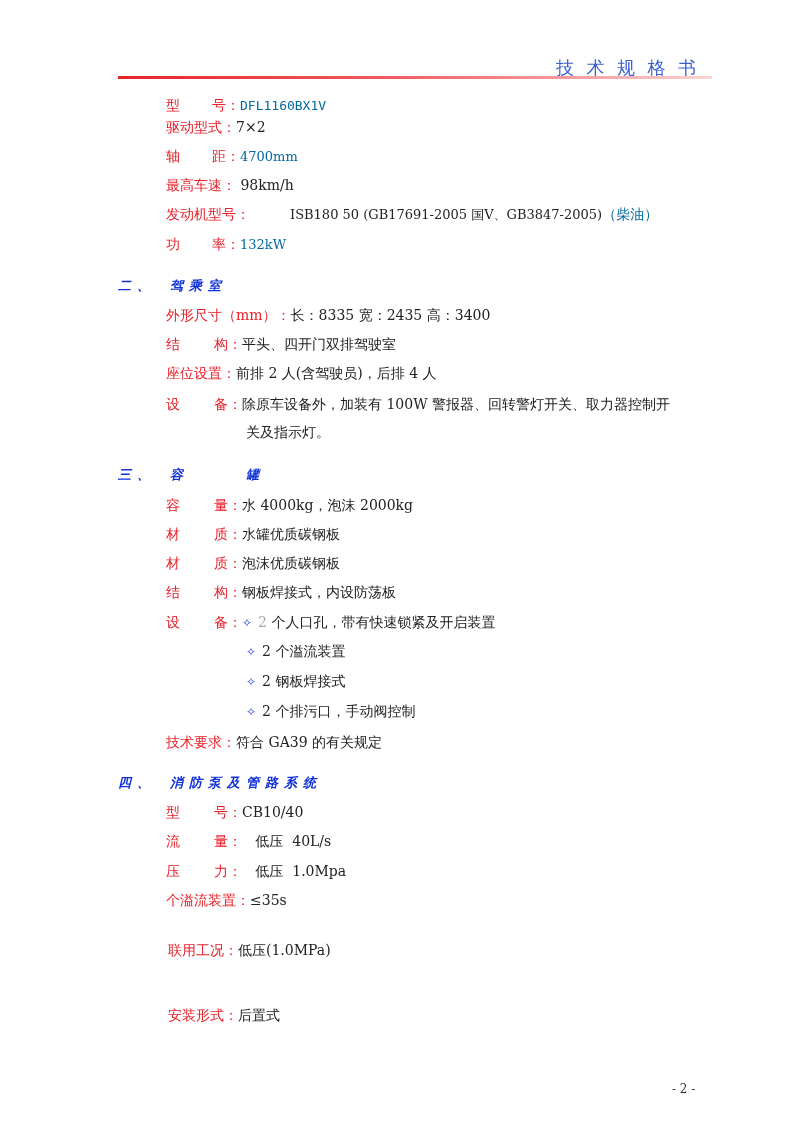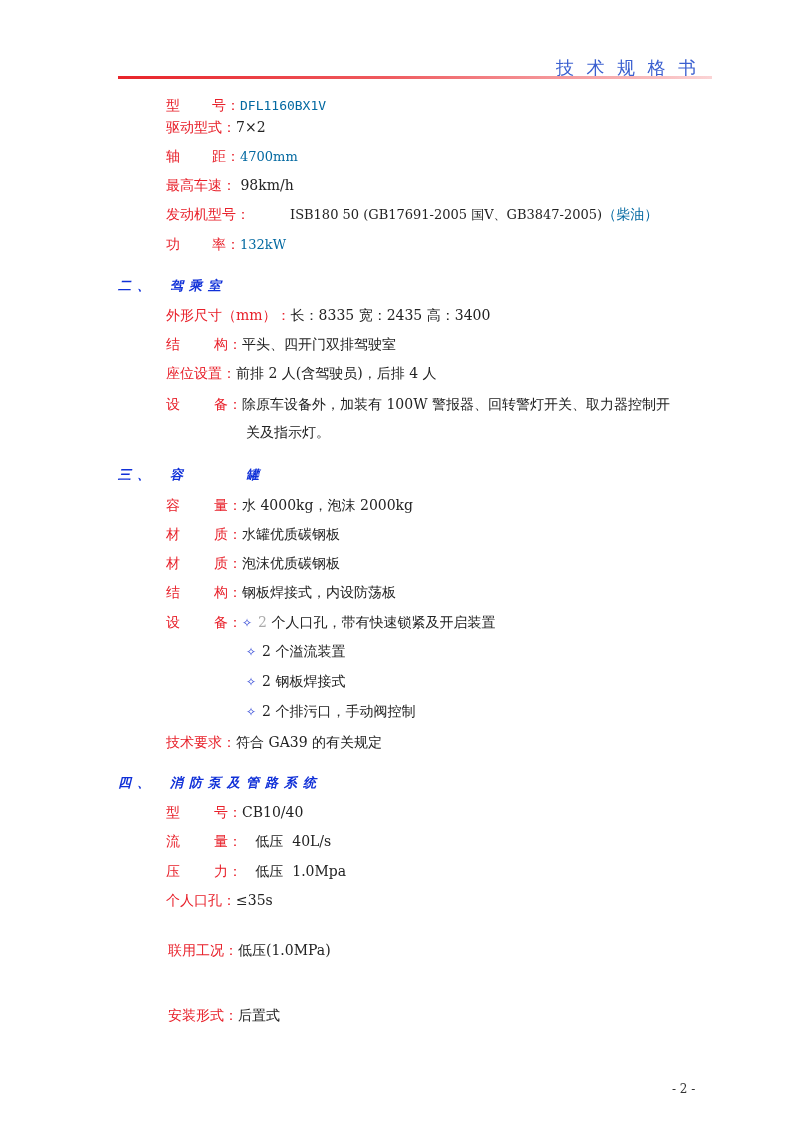"个人口孔：" span.label { text: 人口孔 -> 溢流装置 }
